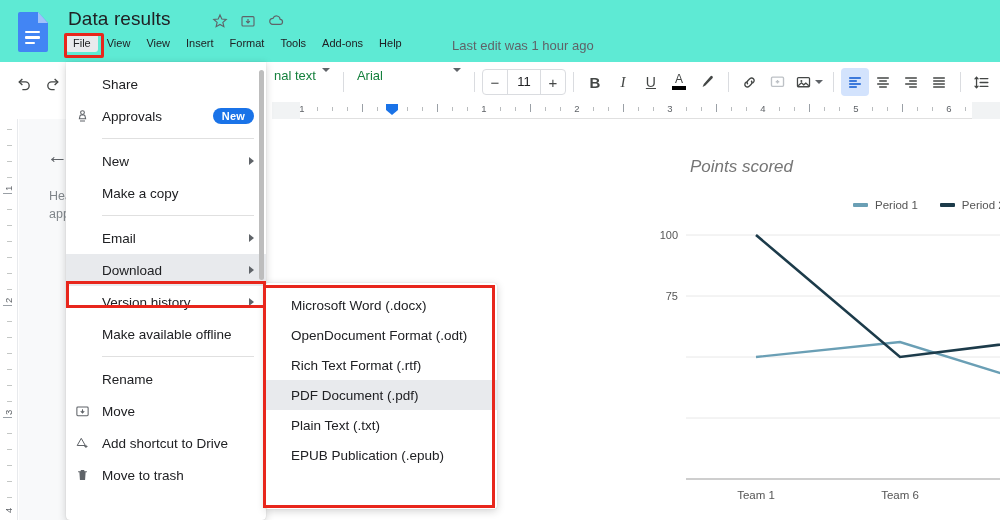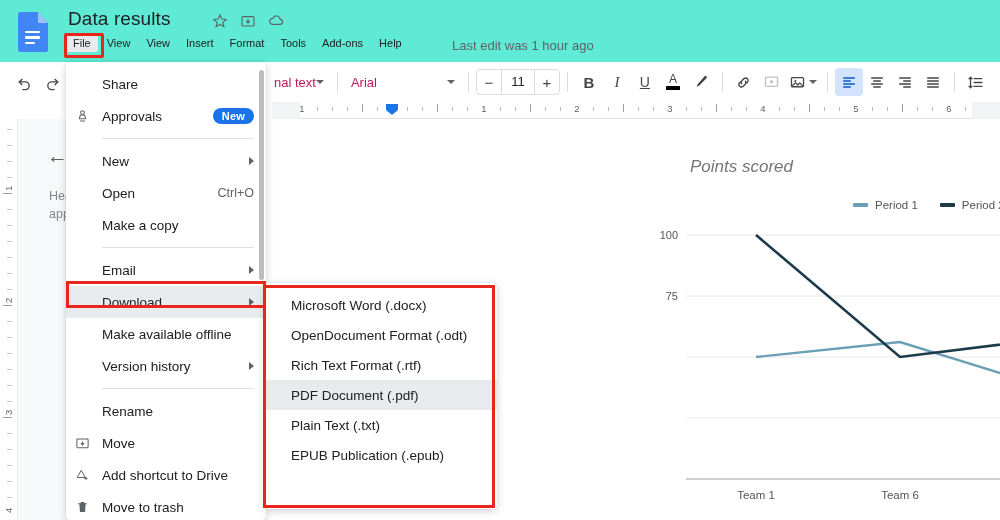"nal text" .dropdown { align-items: center -> flex-start; color: #be185d -> #15803d; gap: 0 -> 6px }
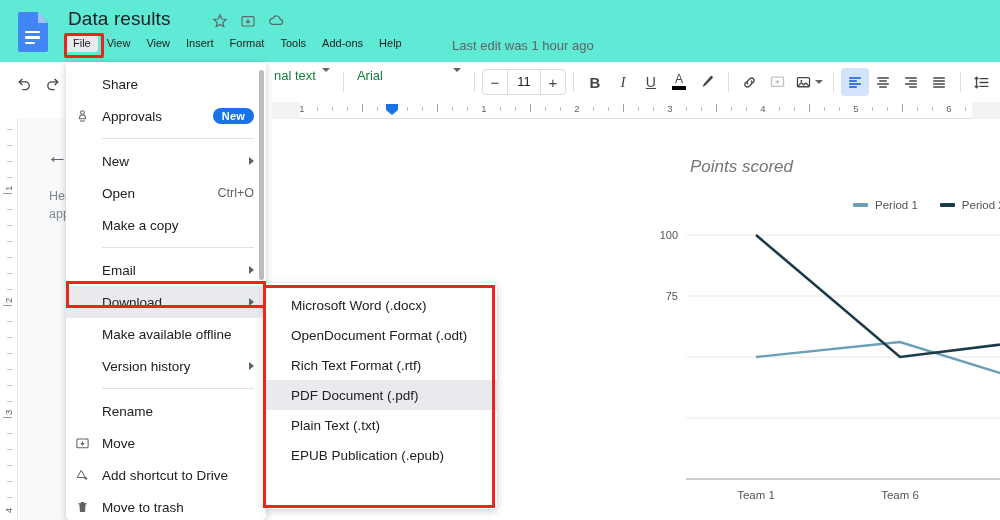"Open" div.mi { html: <div> <span>Open</span> <span>Ctrl+O</span> </div> -> none }
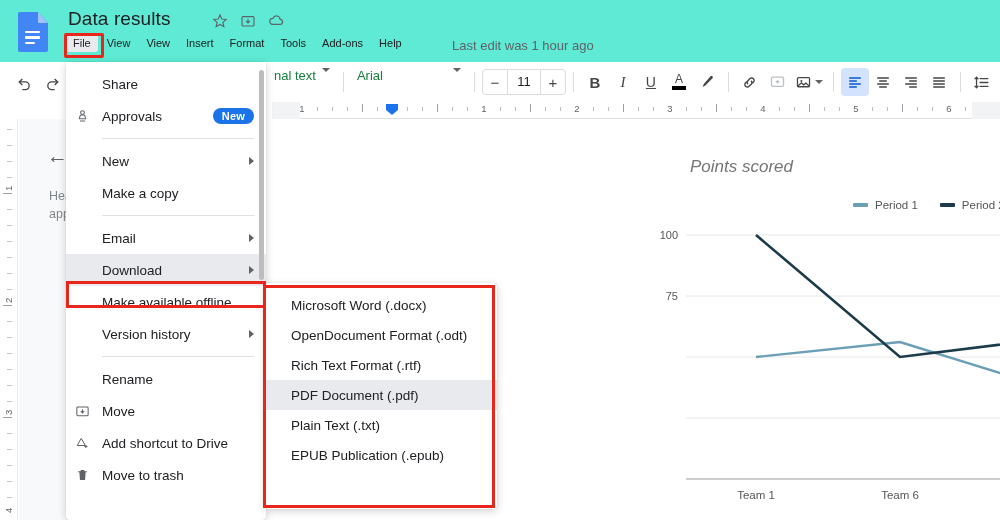"Make available offline" div.mi { order: before "Version history" -> after "Version history" }
